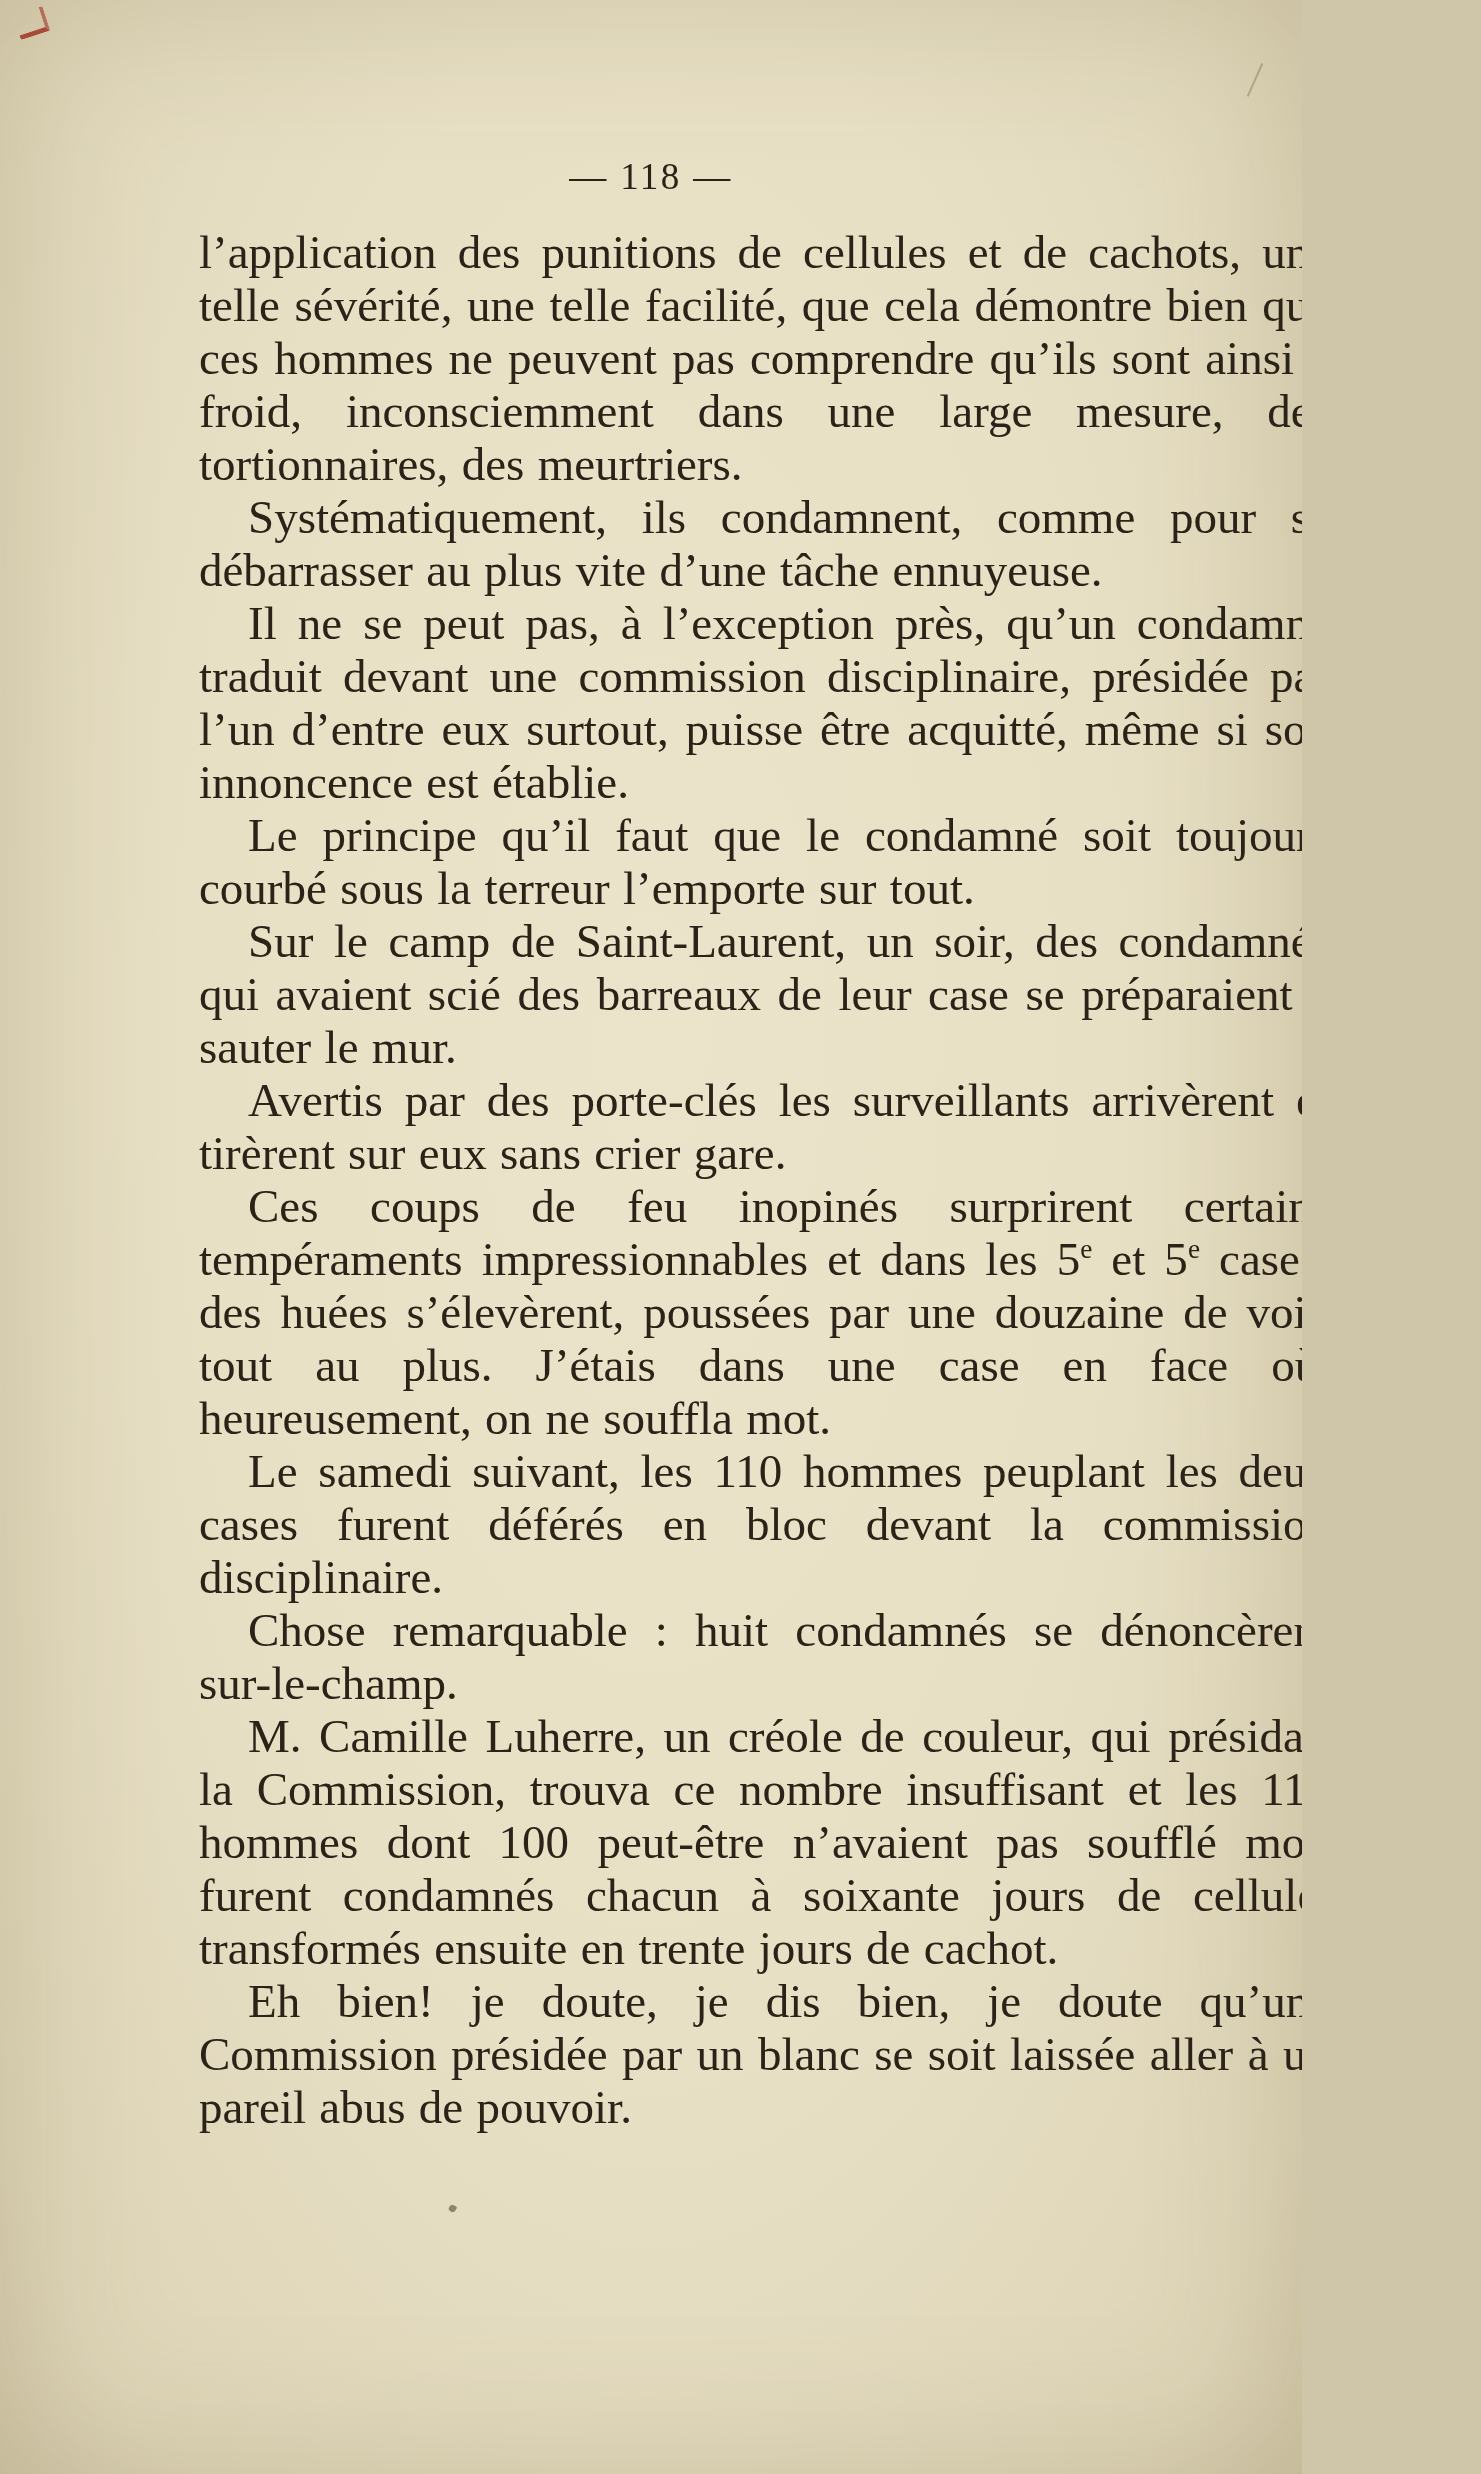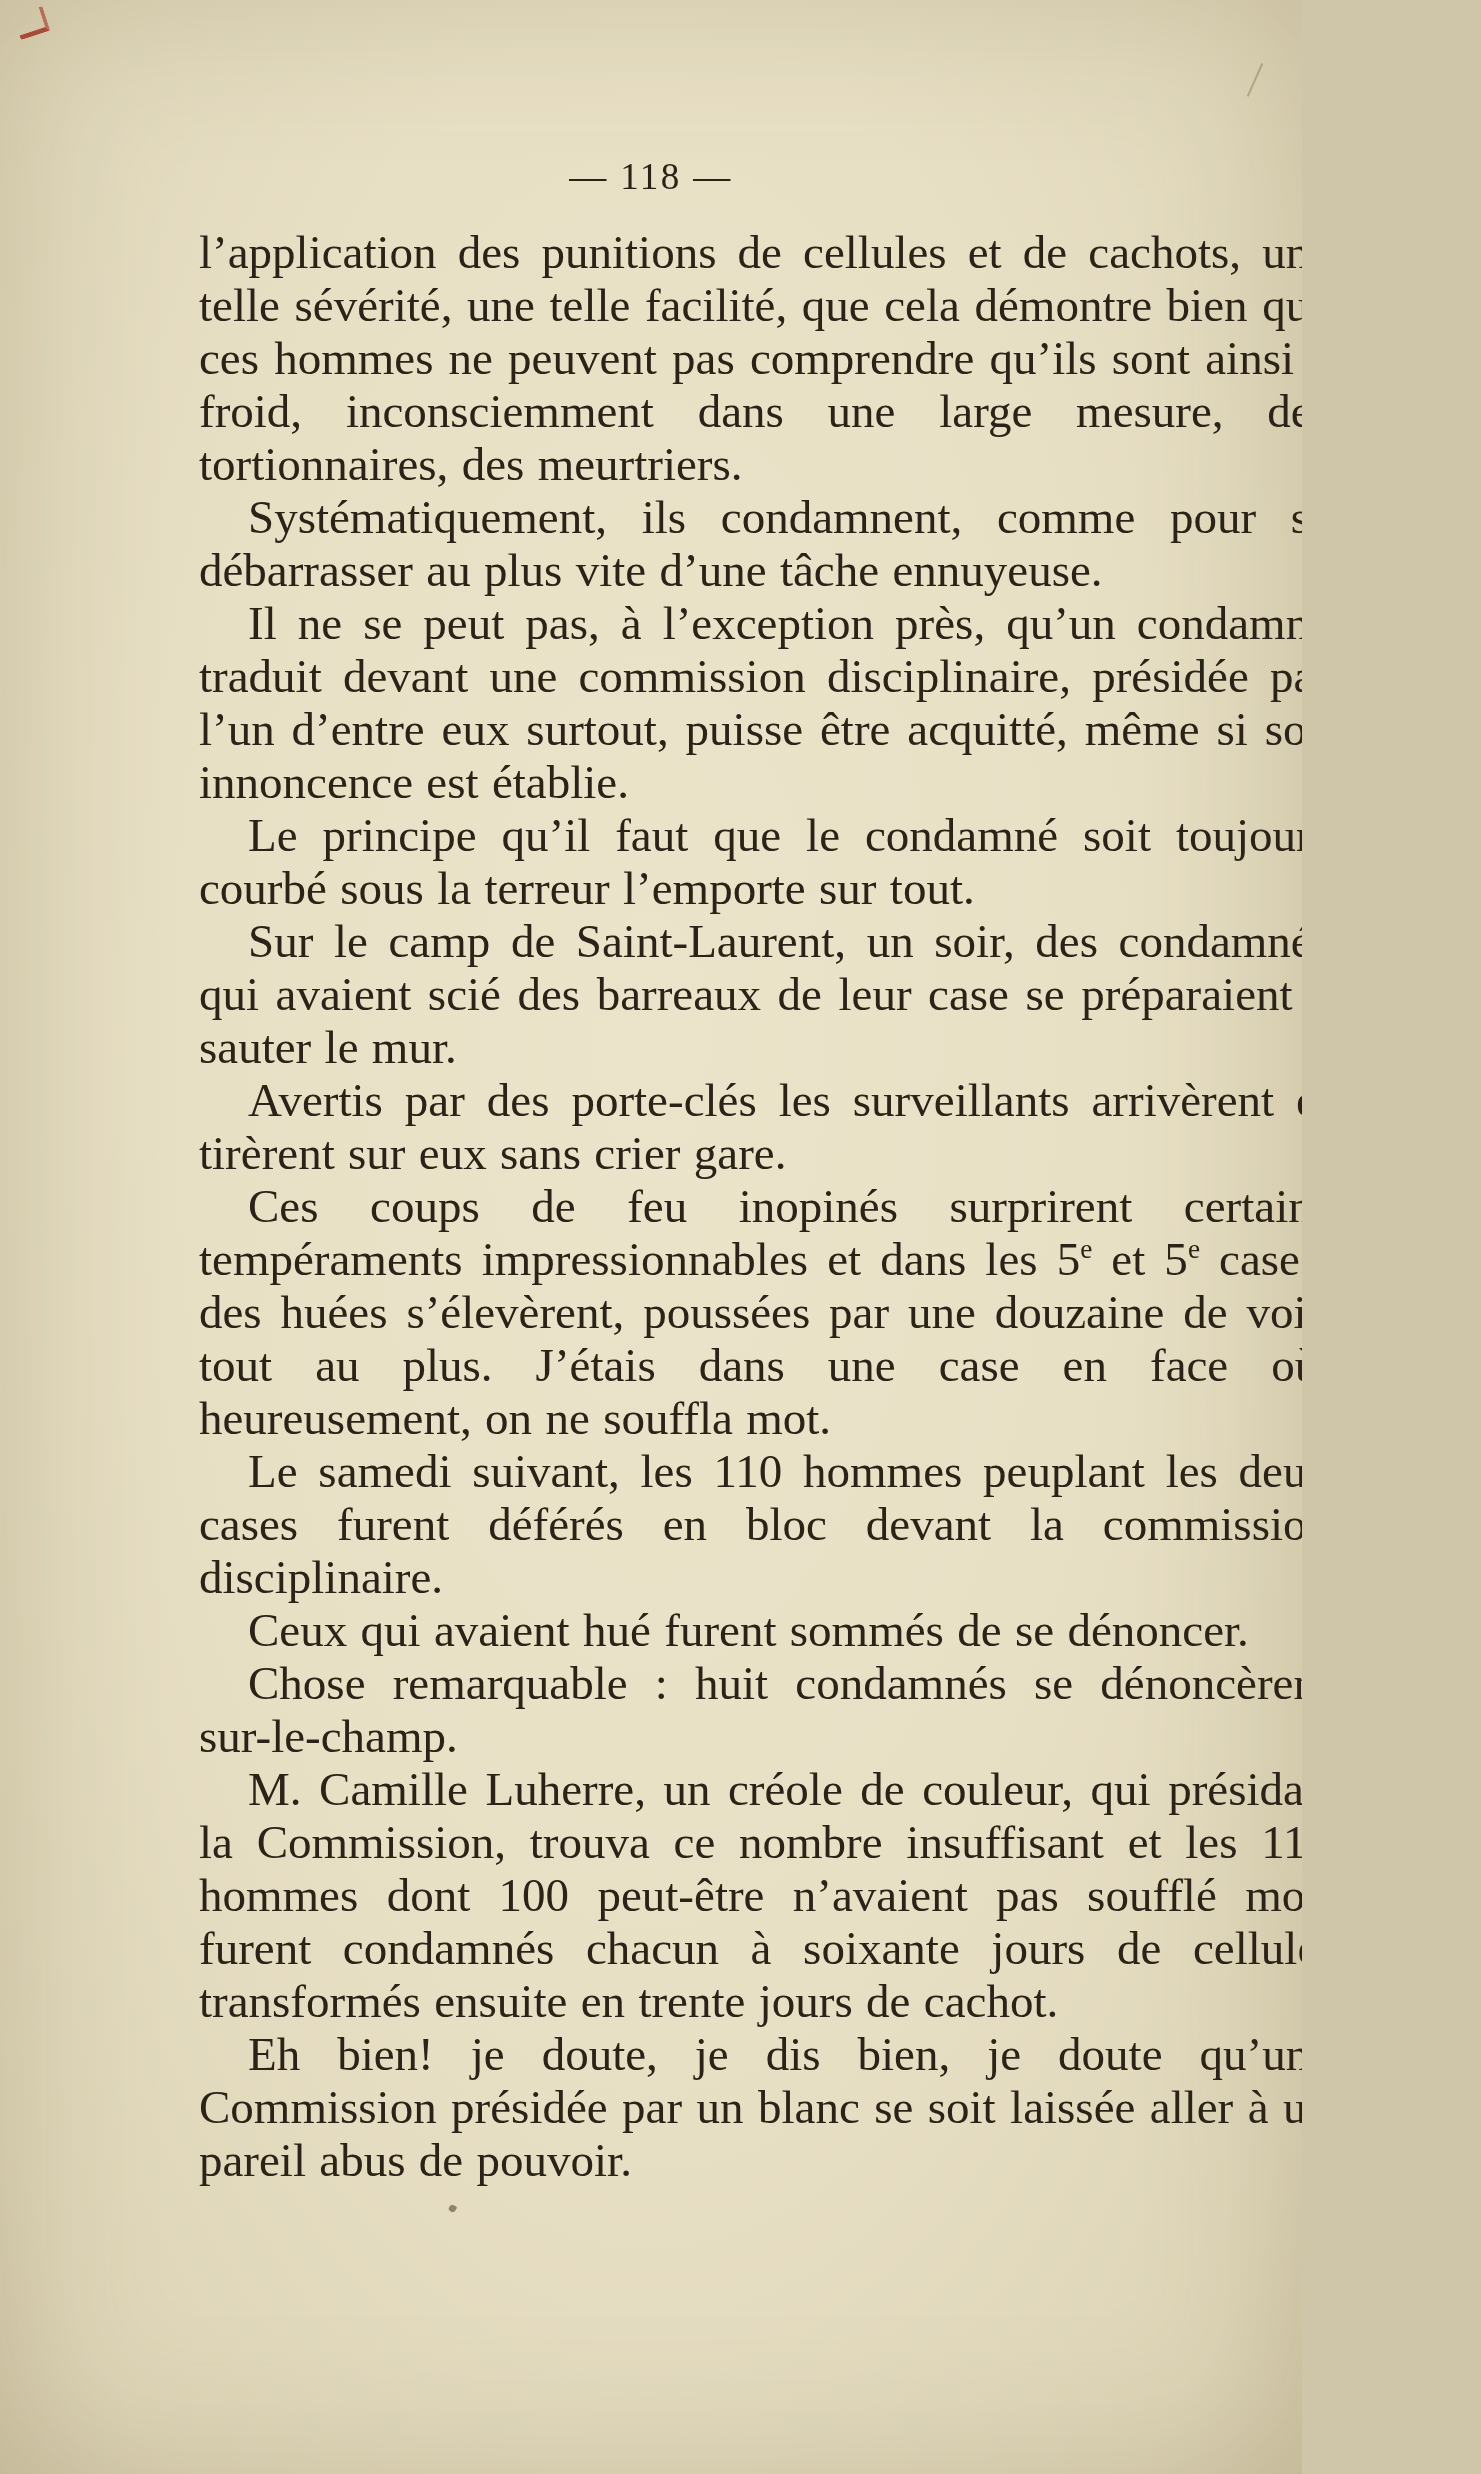"Ceux qui avaient hué furent" p.para { html: <p><span>Ceux qui avaient hué furent sommés de se dénoncer.</span></p> -> none }
